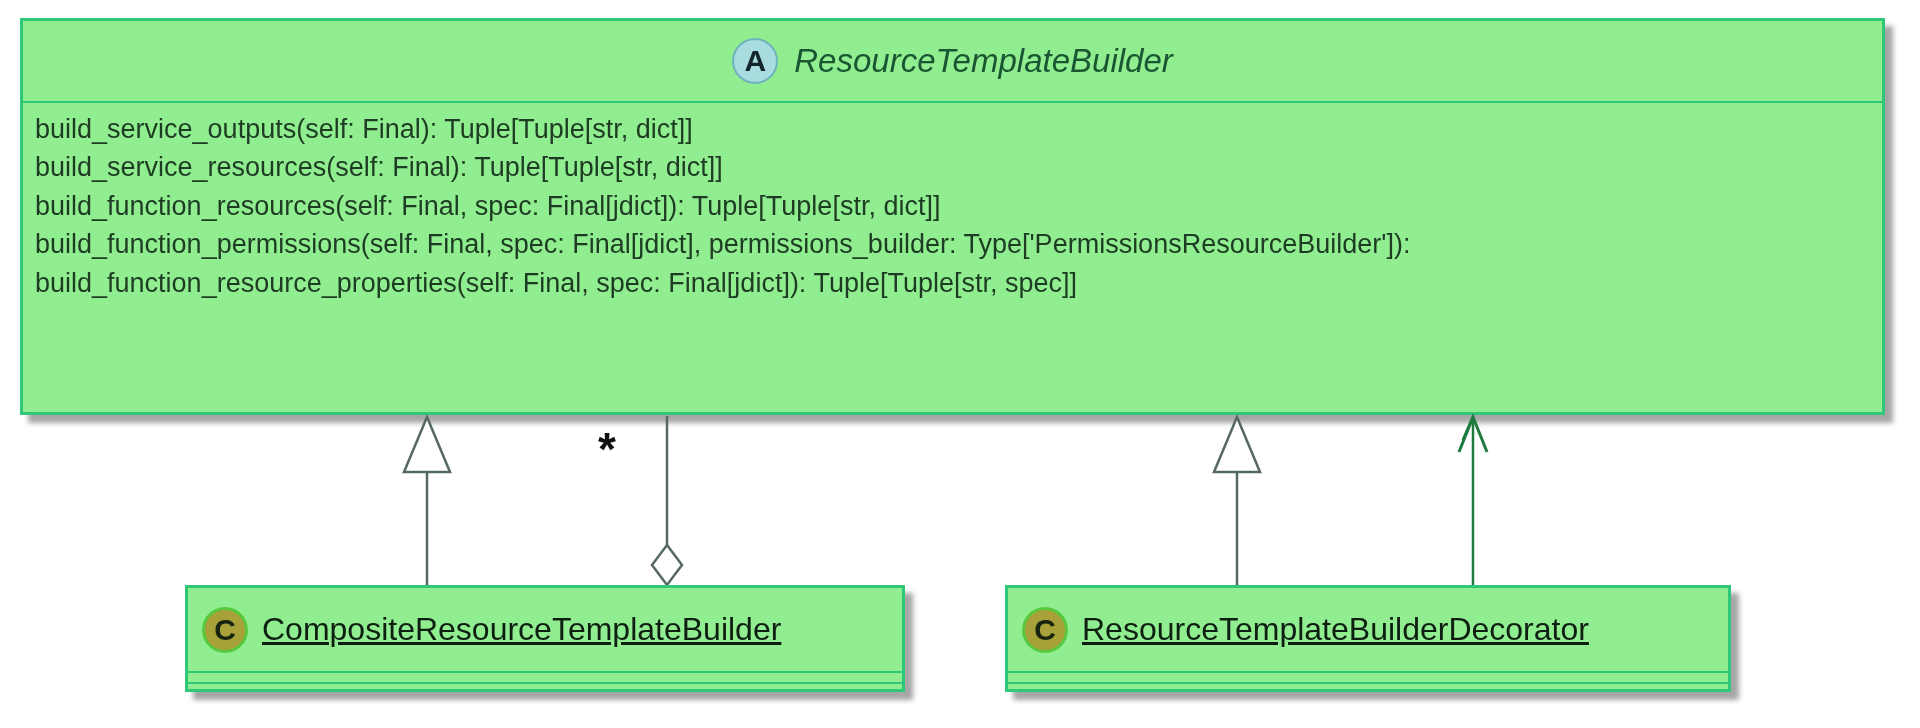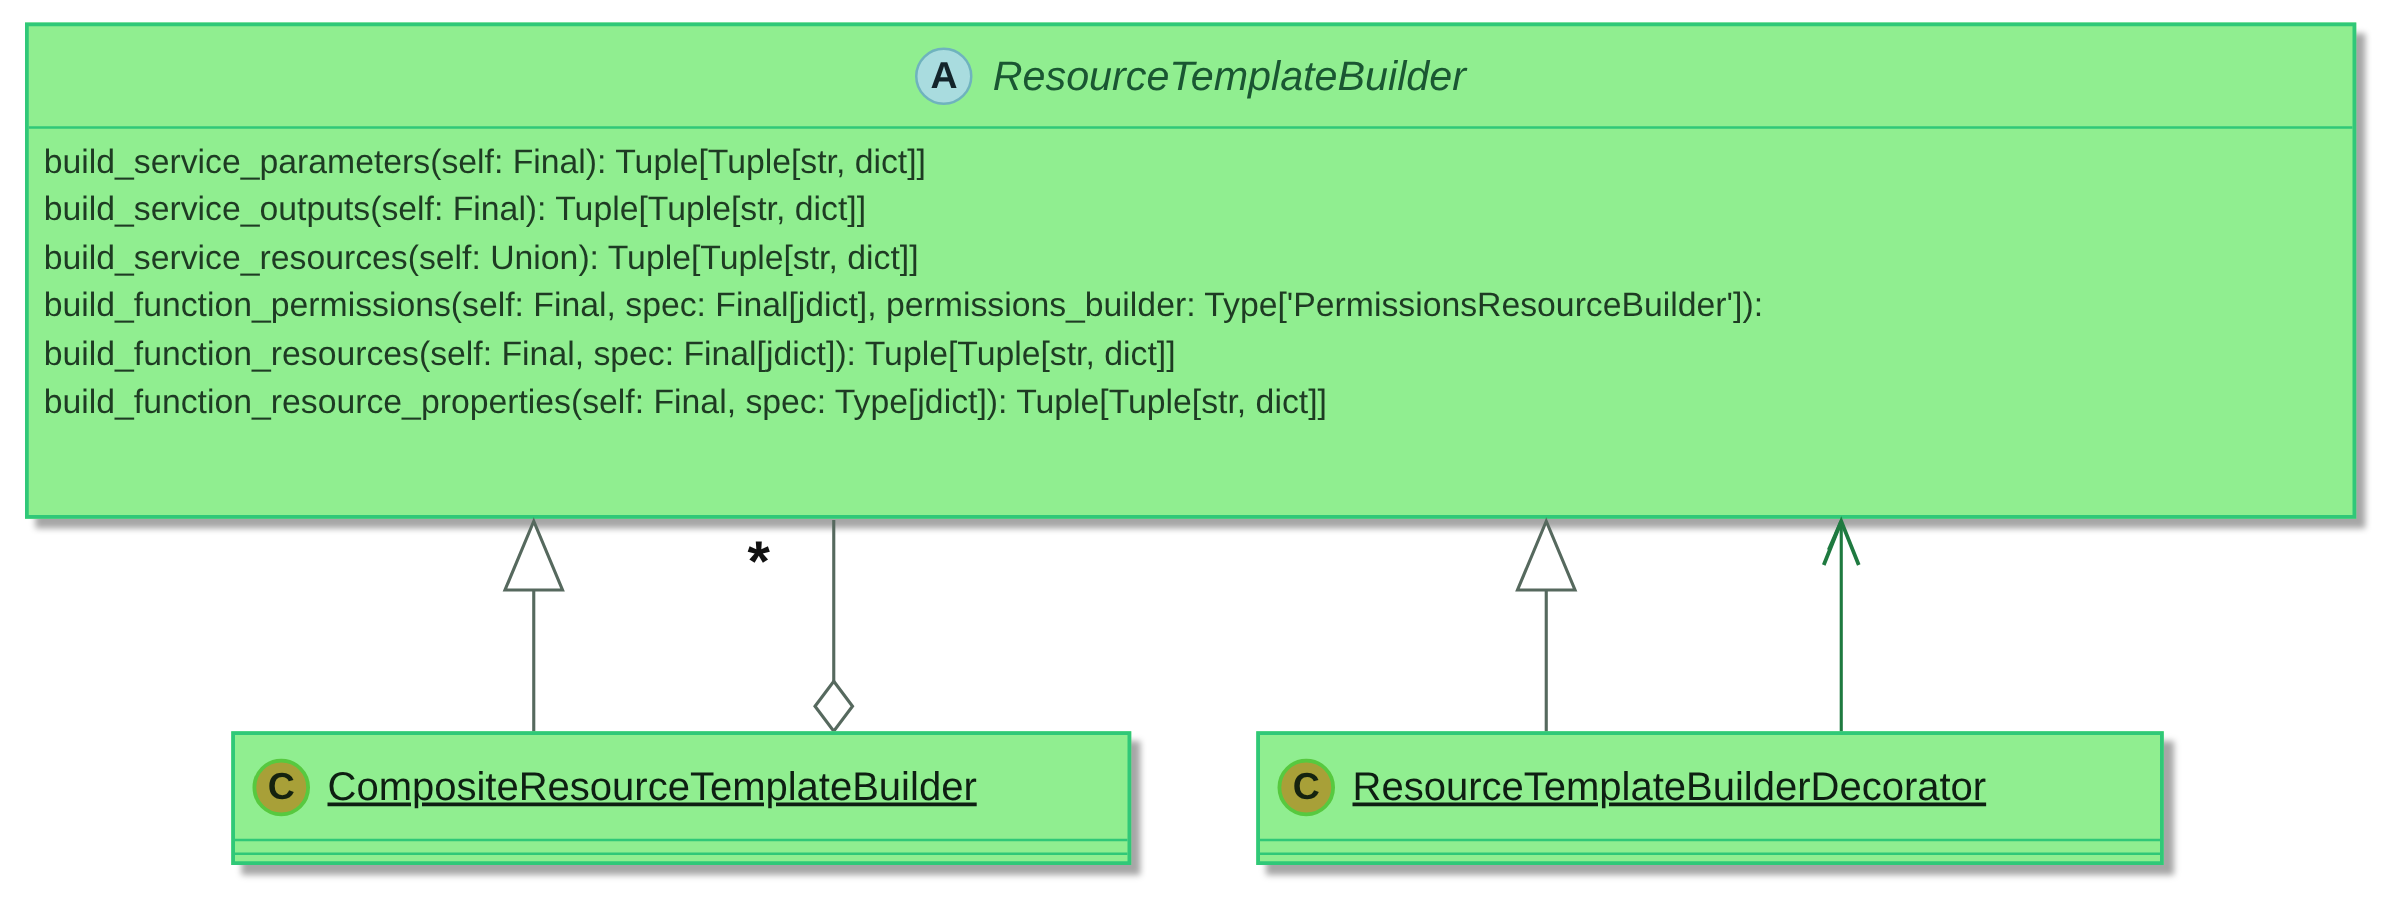"build_service_parameters(self: Final):" div.member { html: <div>build_service_parameters(self: Final): Tuple[Tuple[str, dict]]</div> -> none }
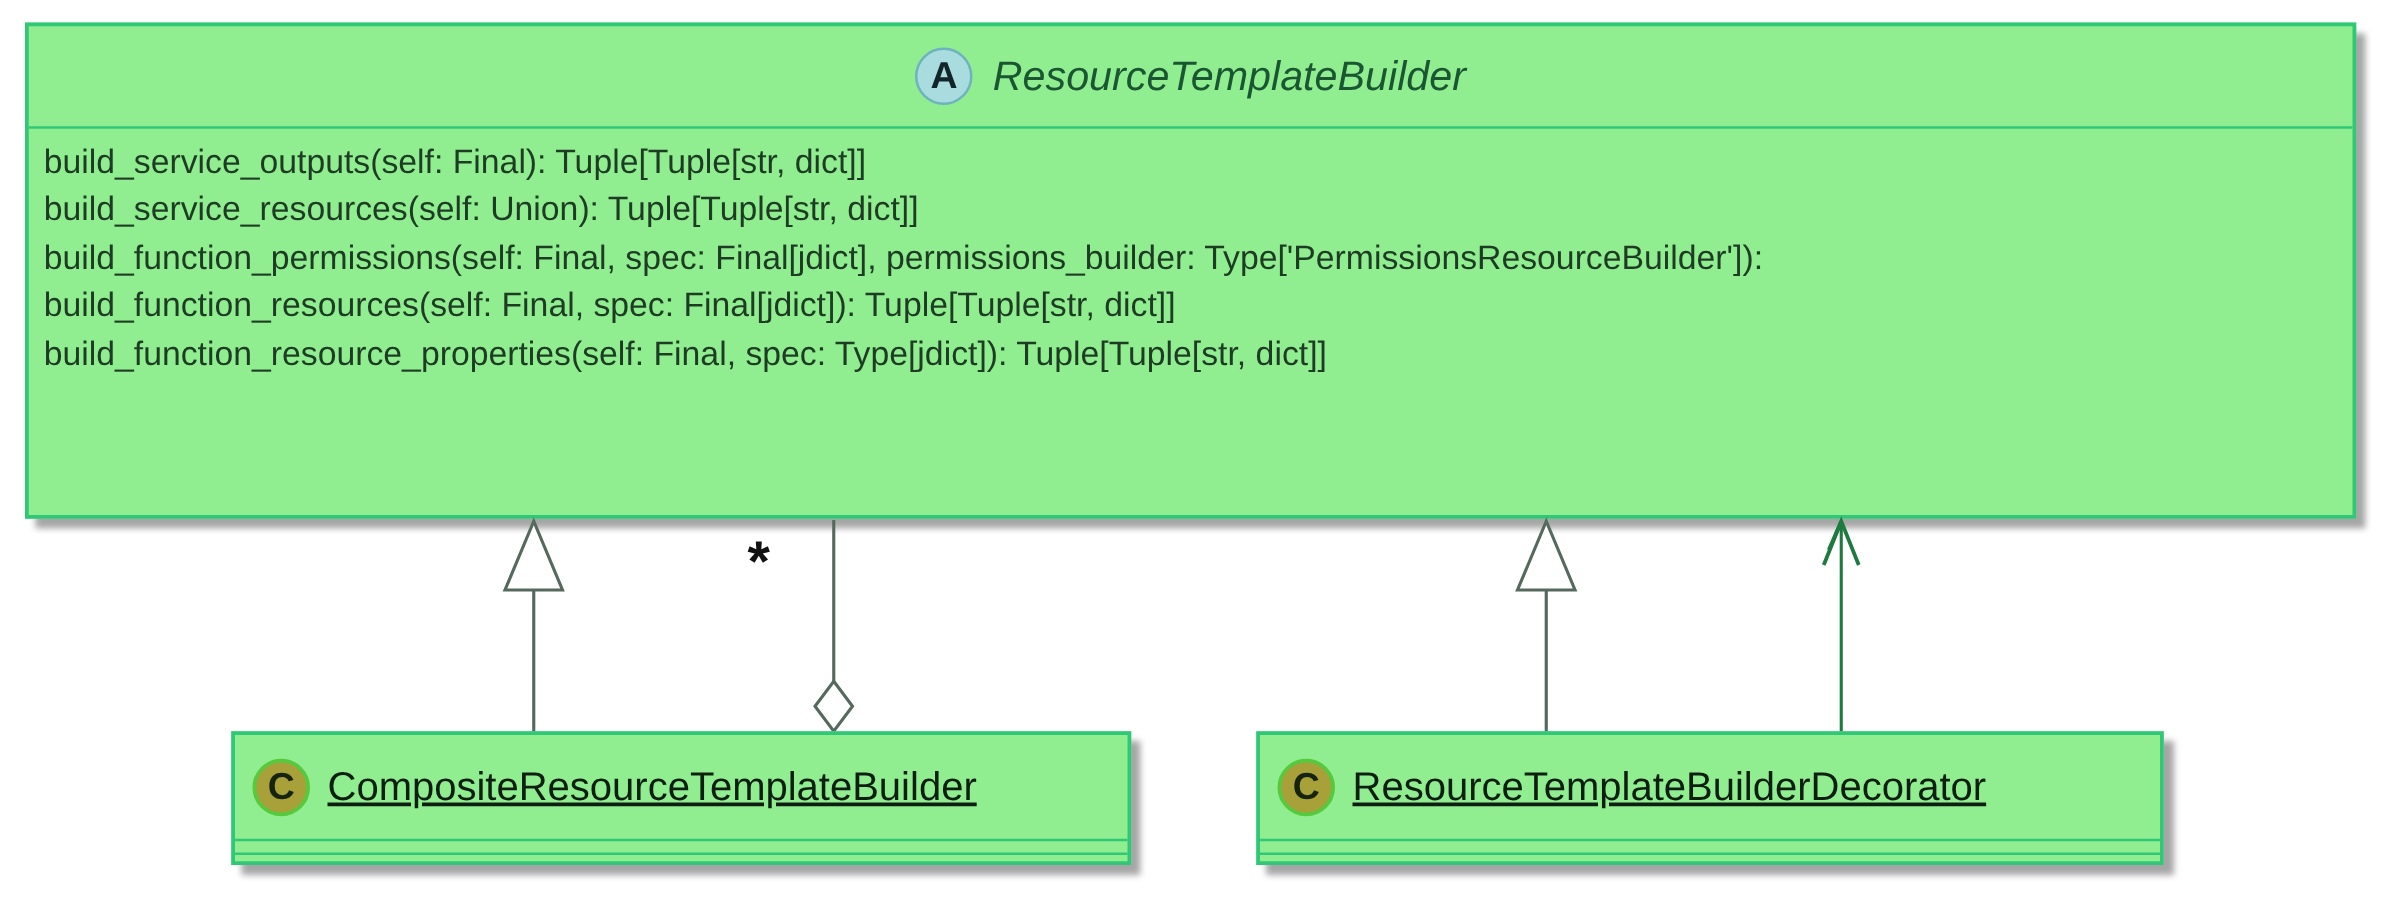"build_service_resources(self: Union):" div.member { text: Union -> Final }
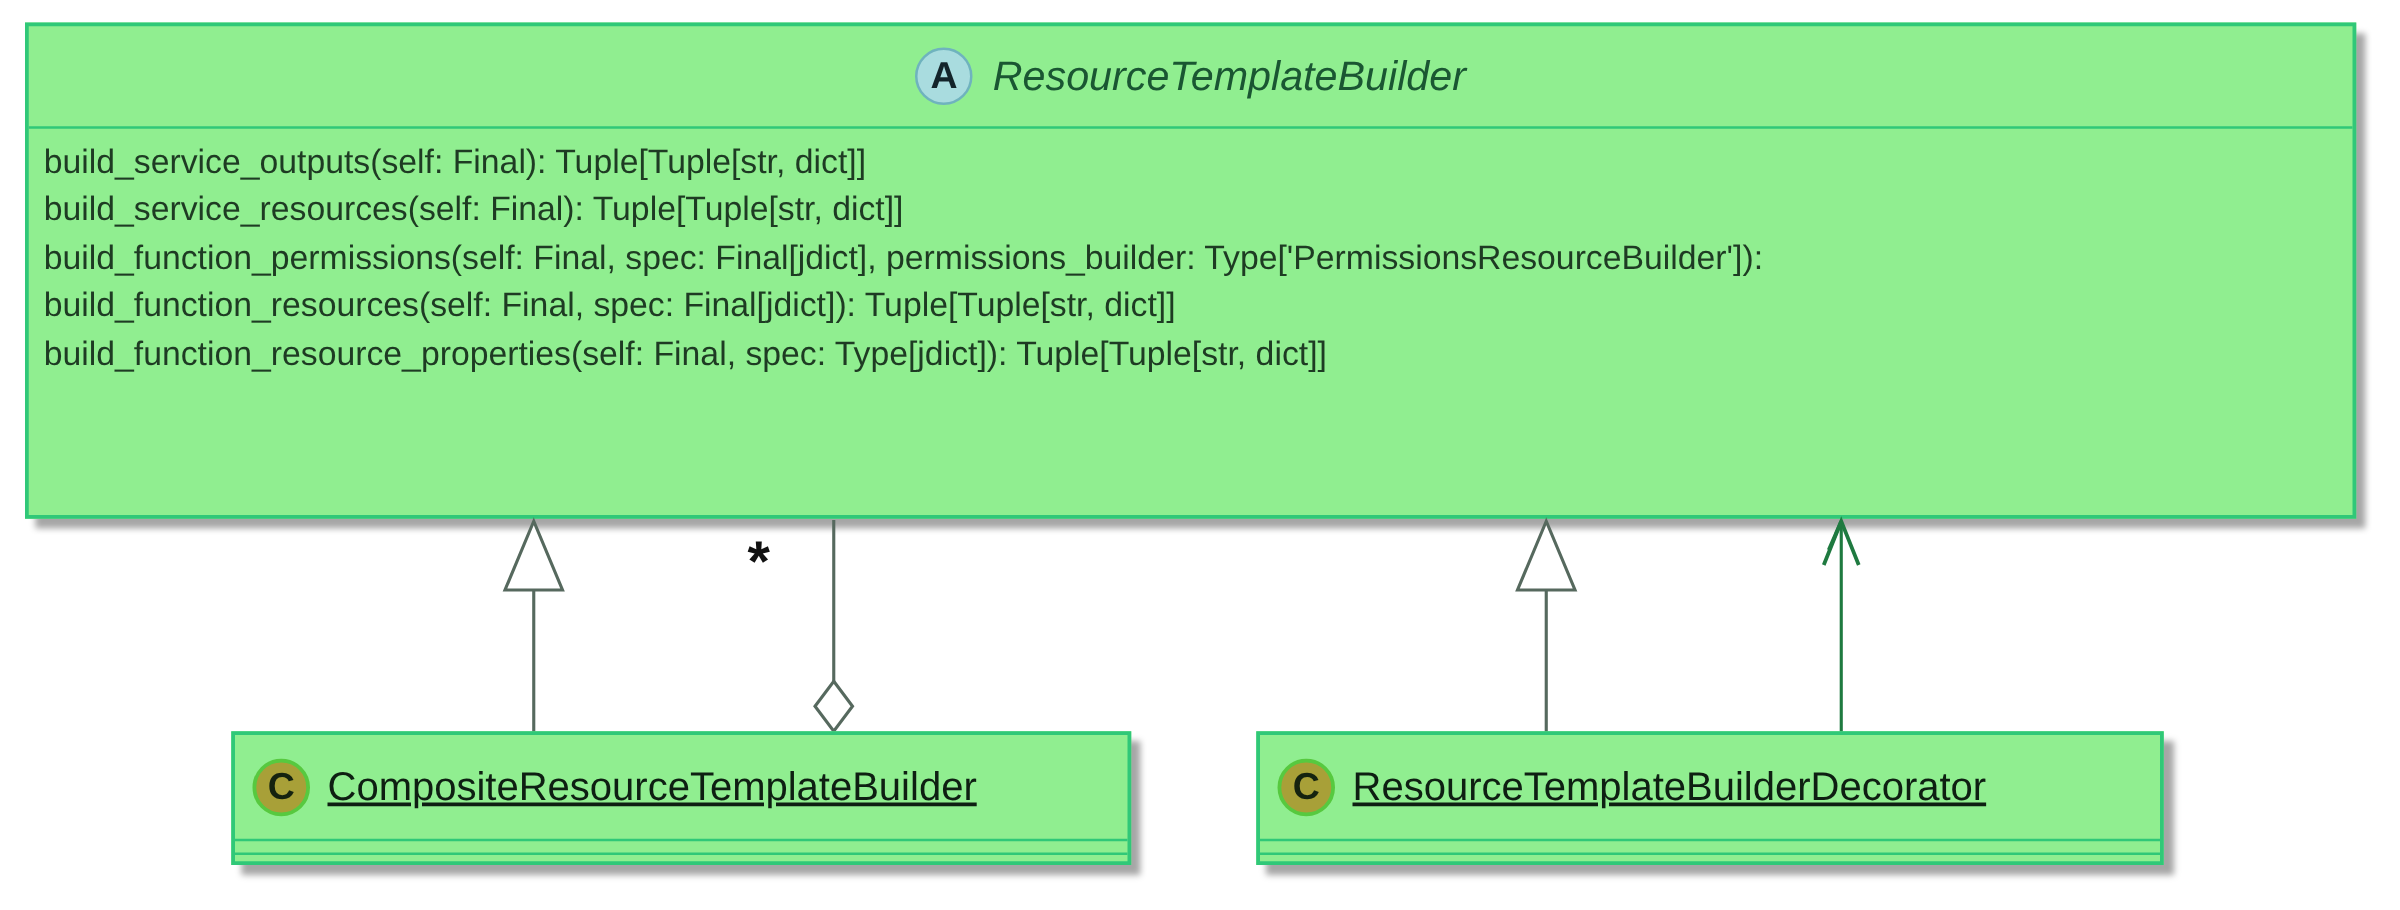"build_function_permissions(self: Final," div.member { order: before "build_function_resources(self: Final," -> after "build_function_resources(self: Final," }
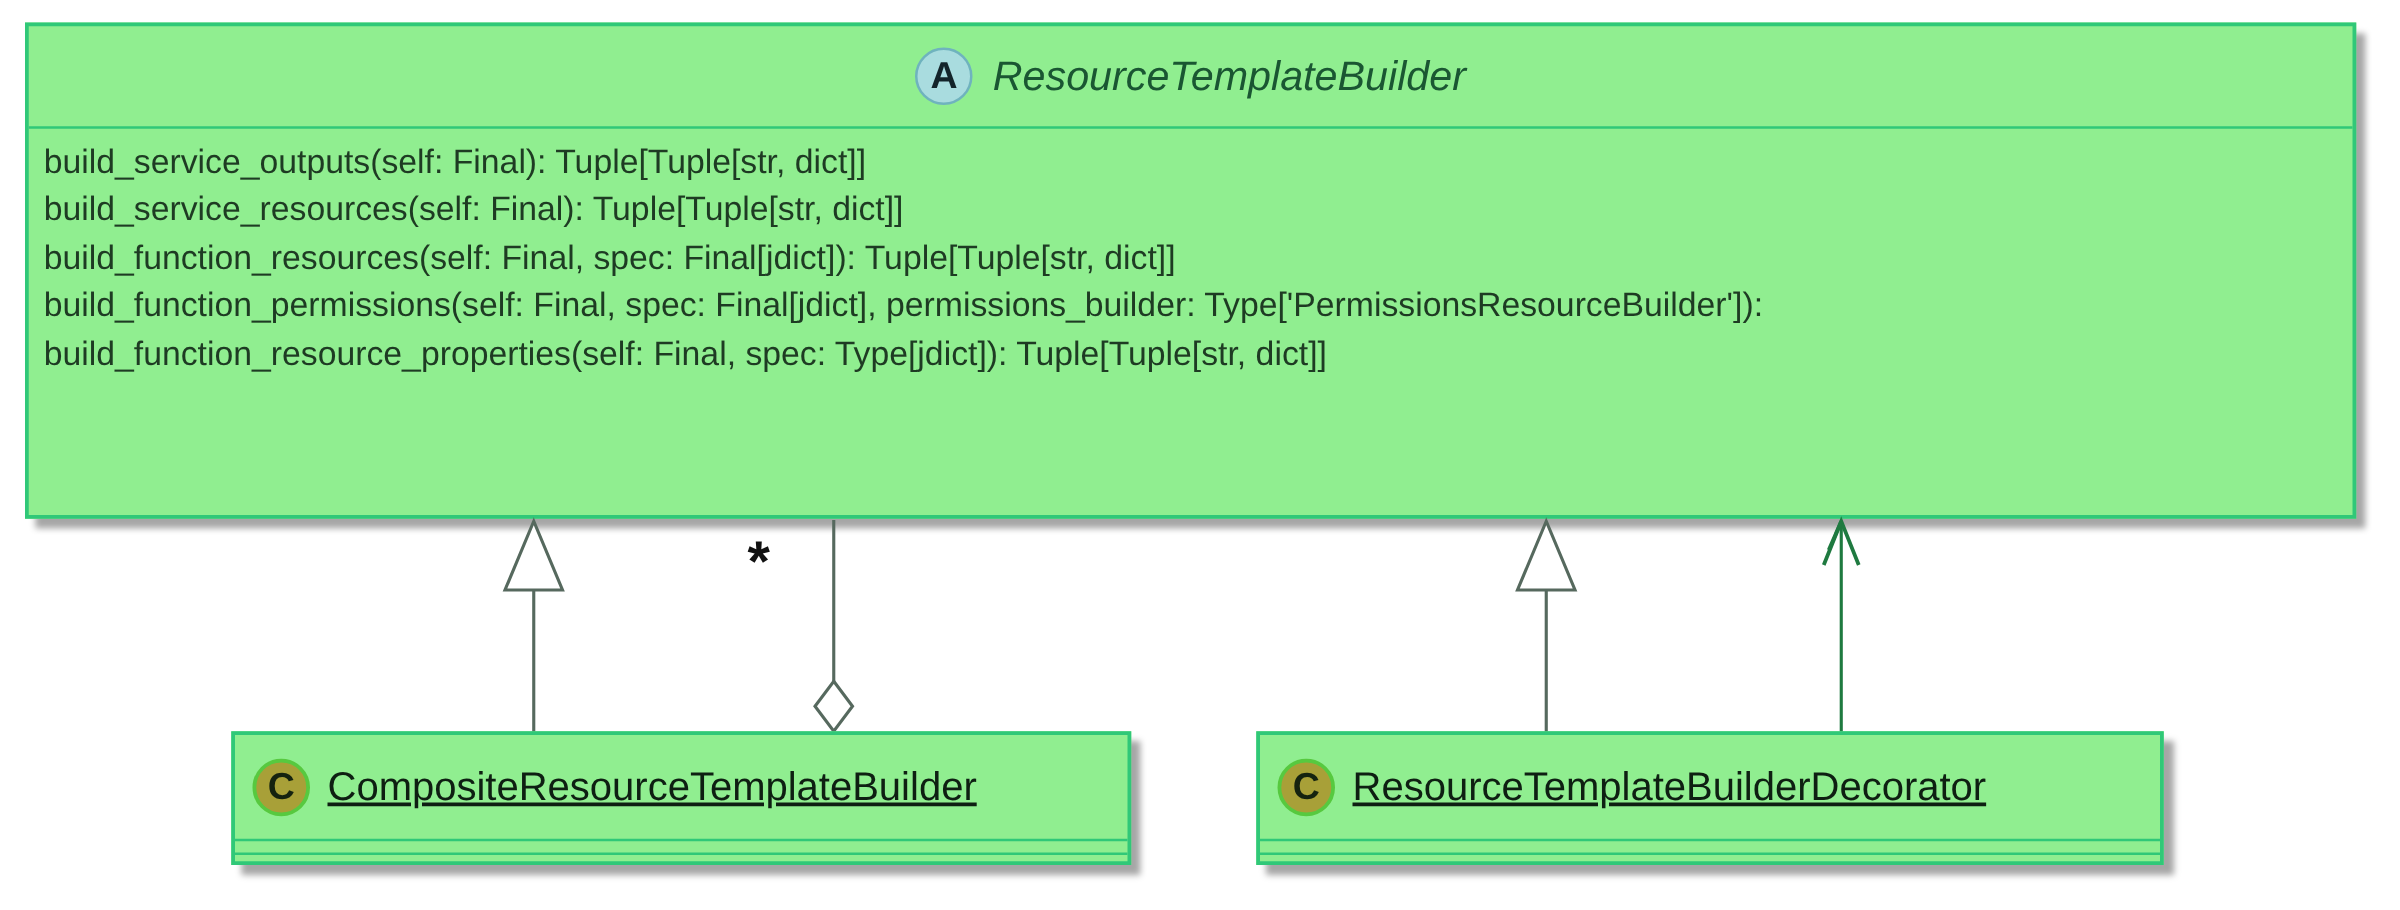"build_function_resource_properties(self:" div.member { text: Type[jdict]): Tuple[Tuple[str, dict -> Final[jdict]): Tuple[Tuple[str, spec }
